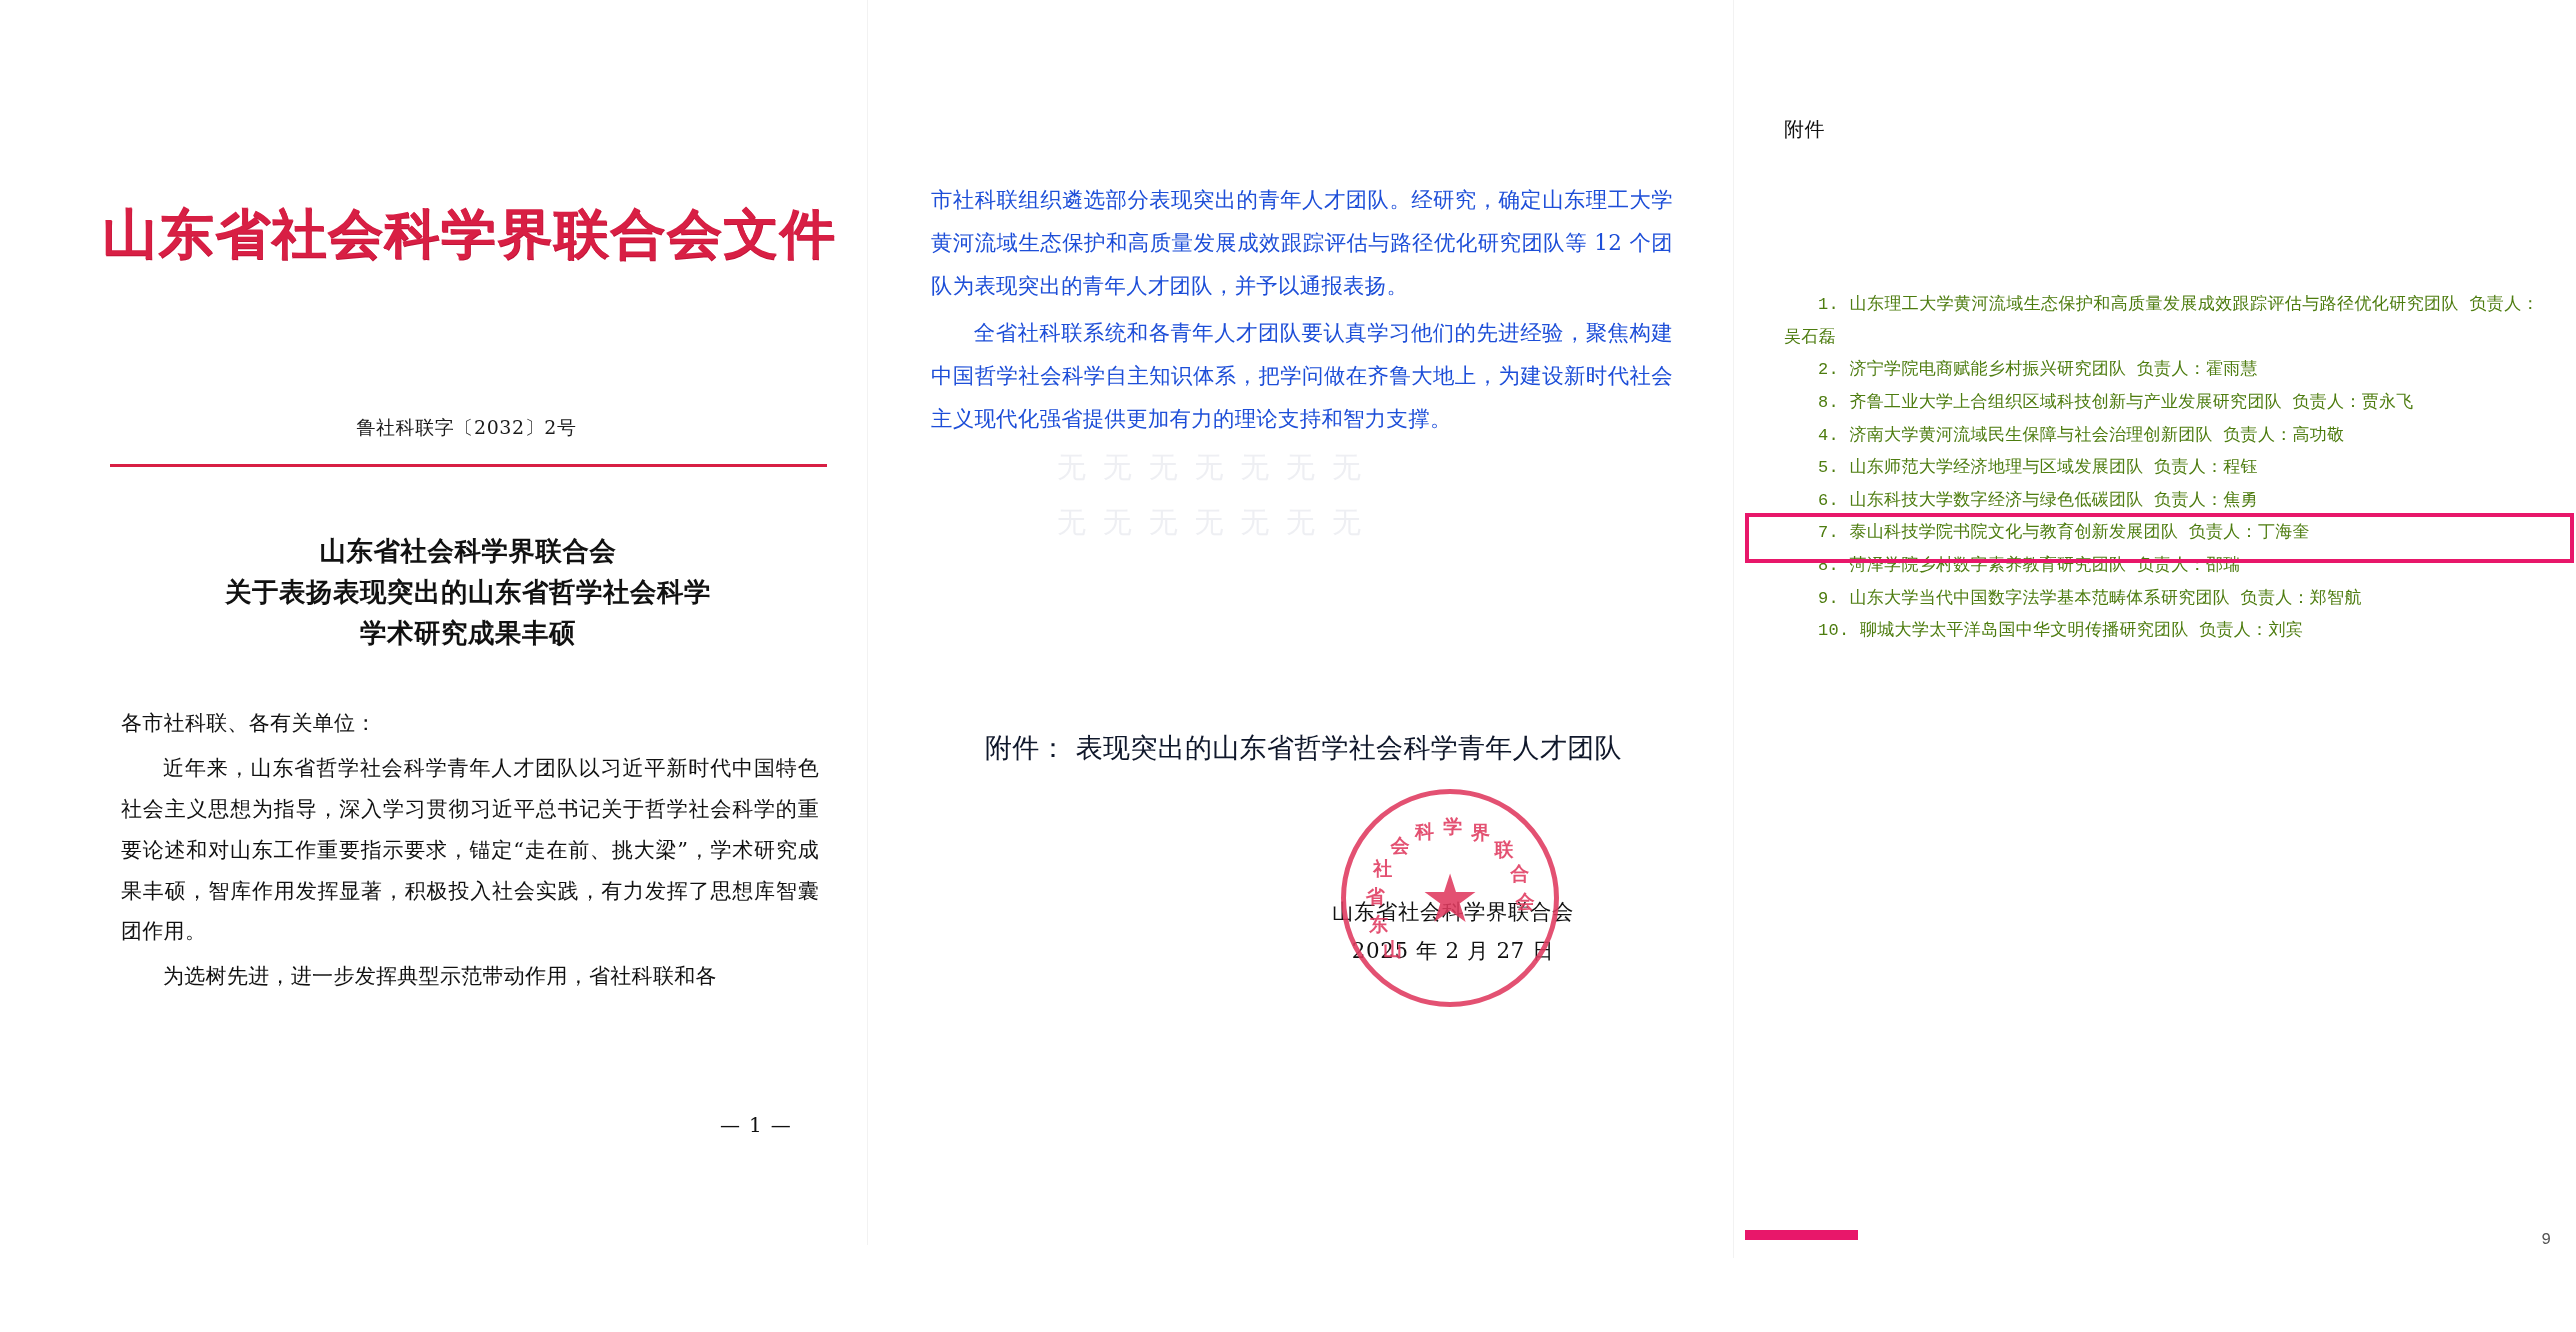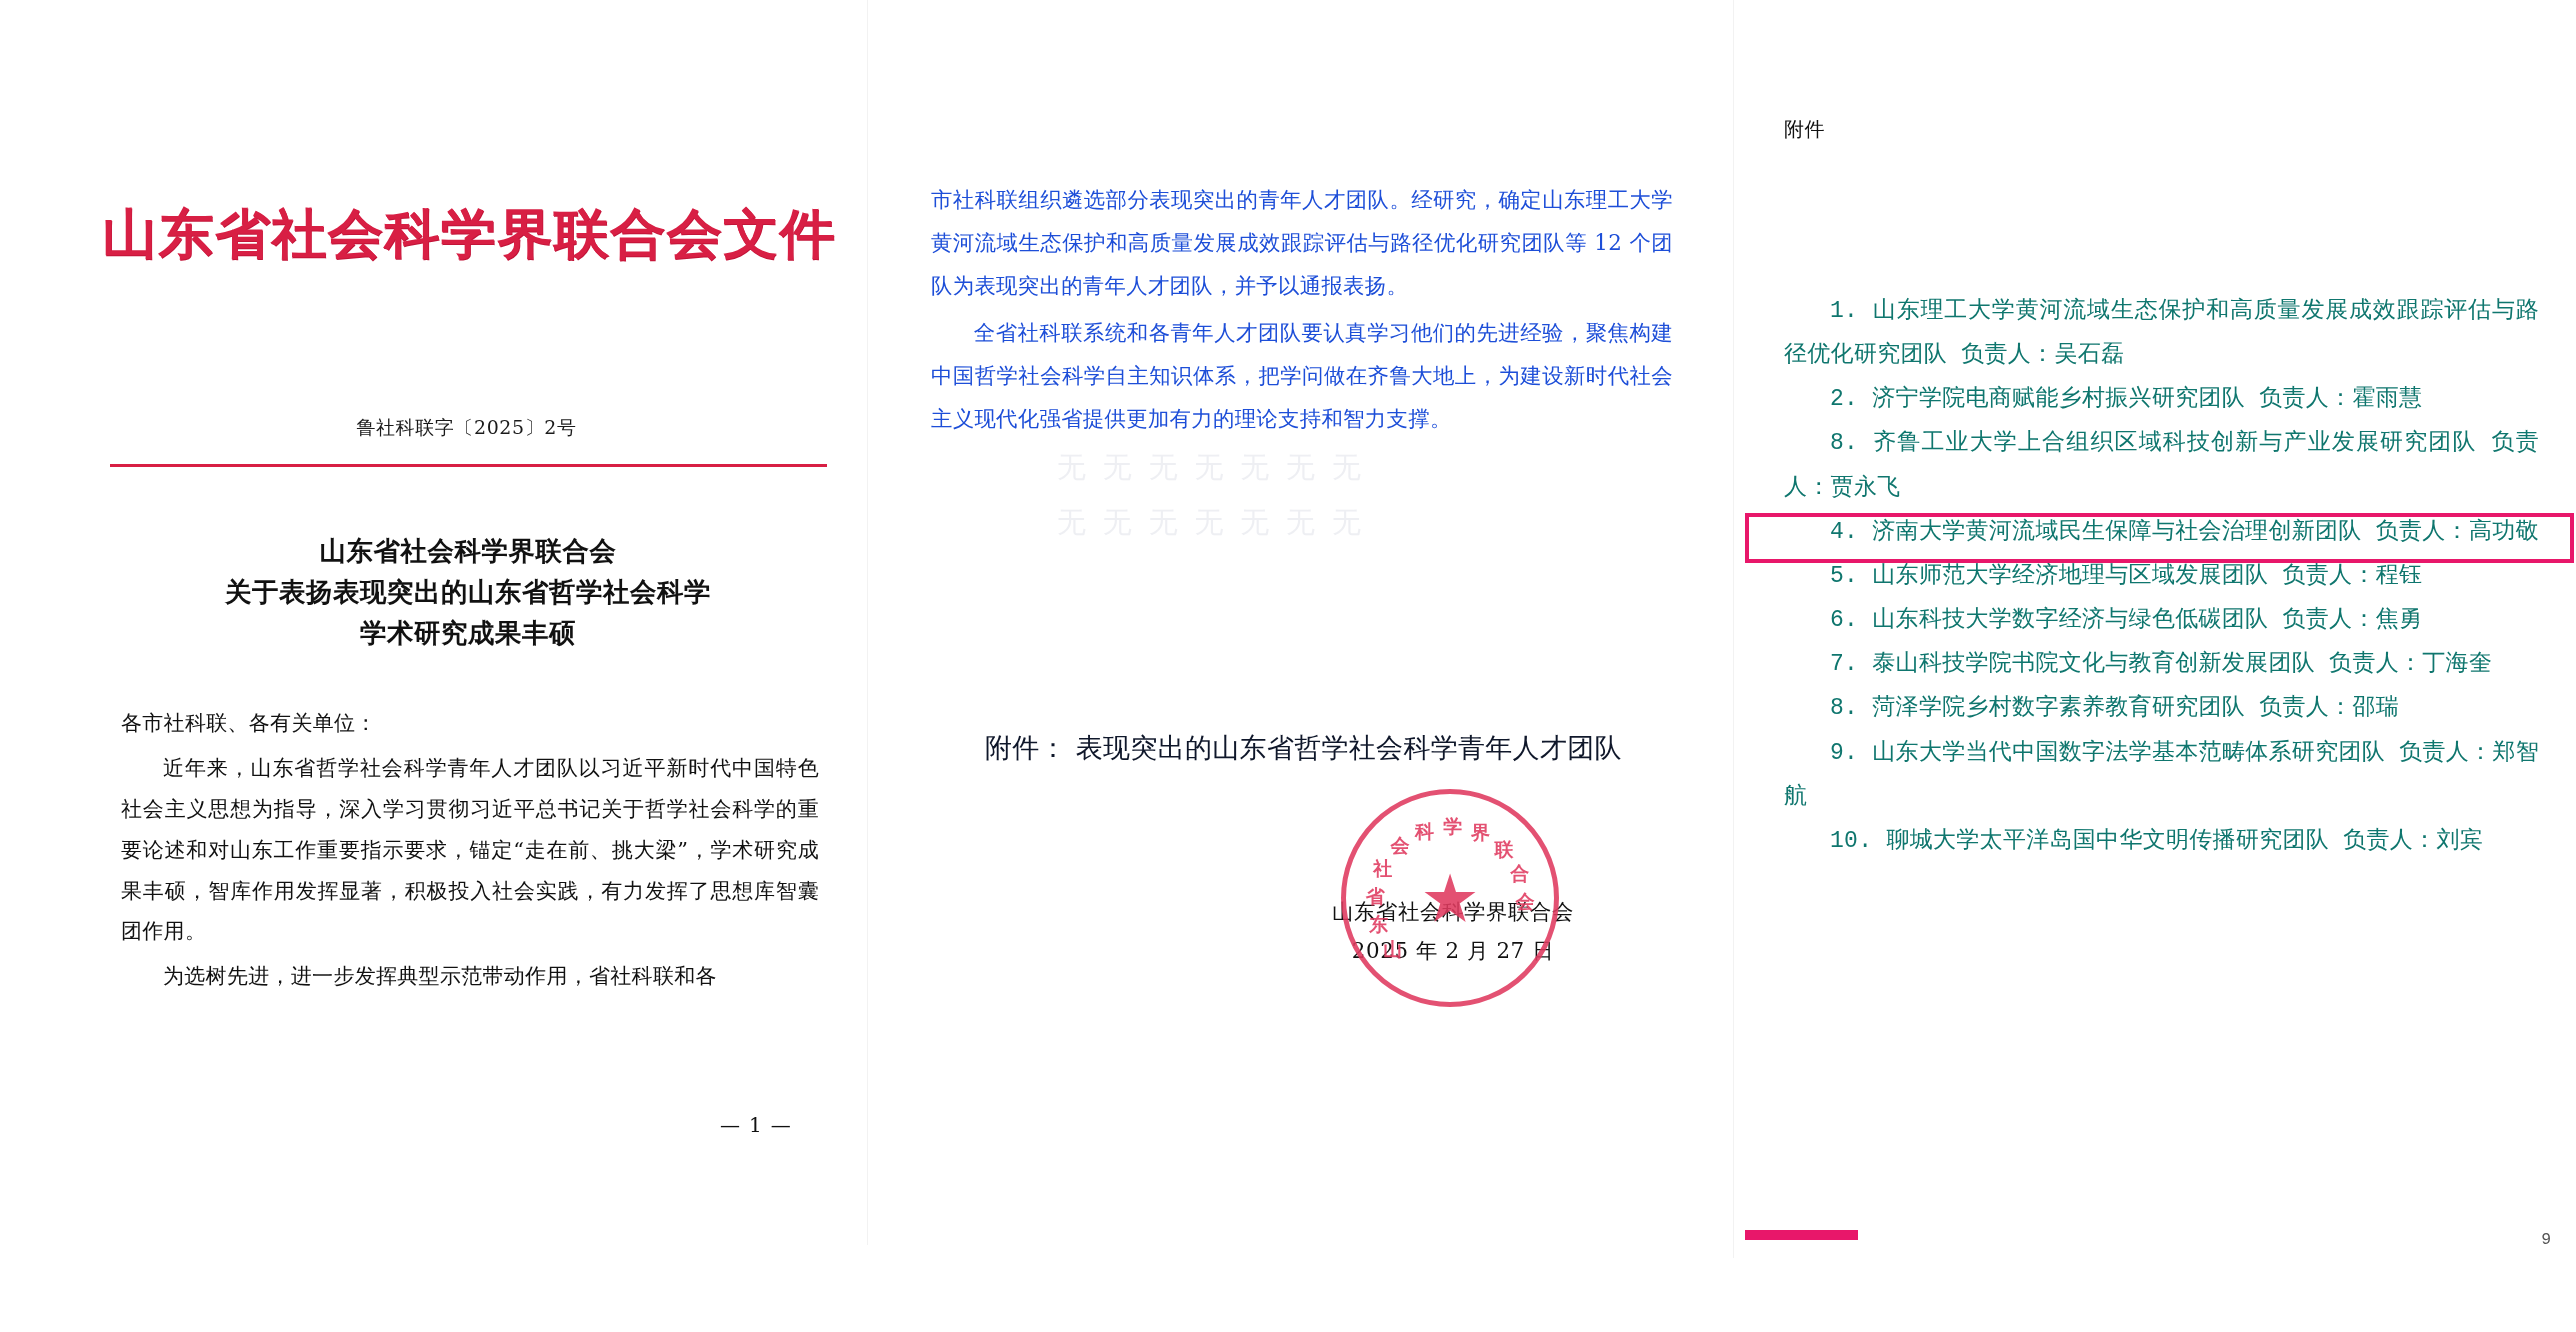"1. 山东理工大学黄河流域生态保护和高质量发展成效跟踪评估与路径优化研究团队" .p3-list { color: #0f766e -> #4d7c0f; font-size: 23px -> 17px }
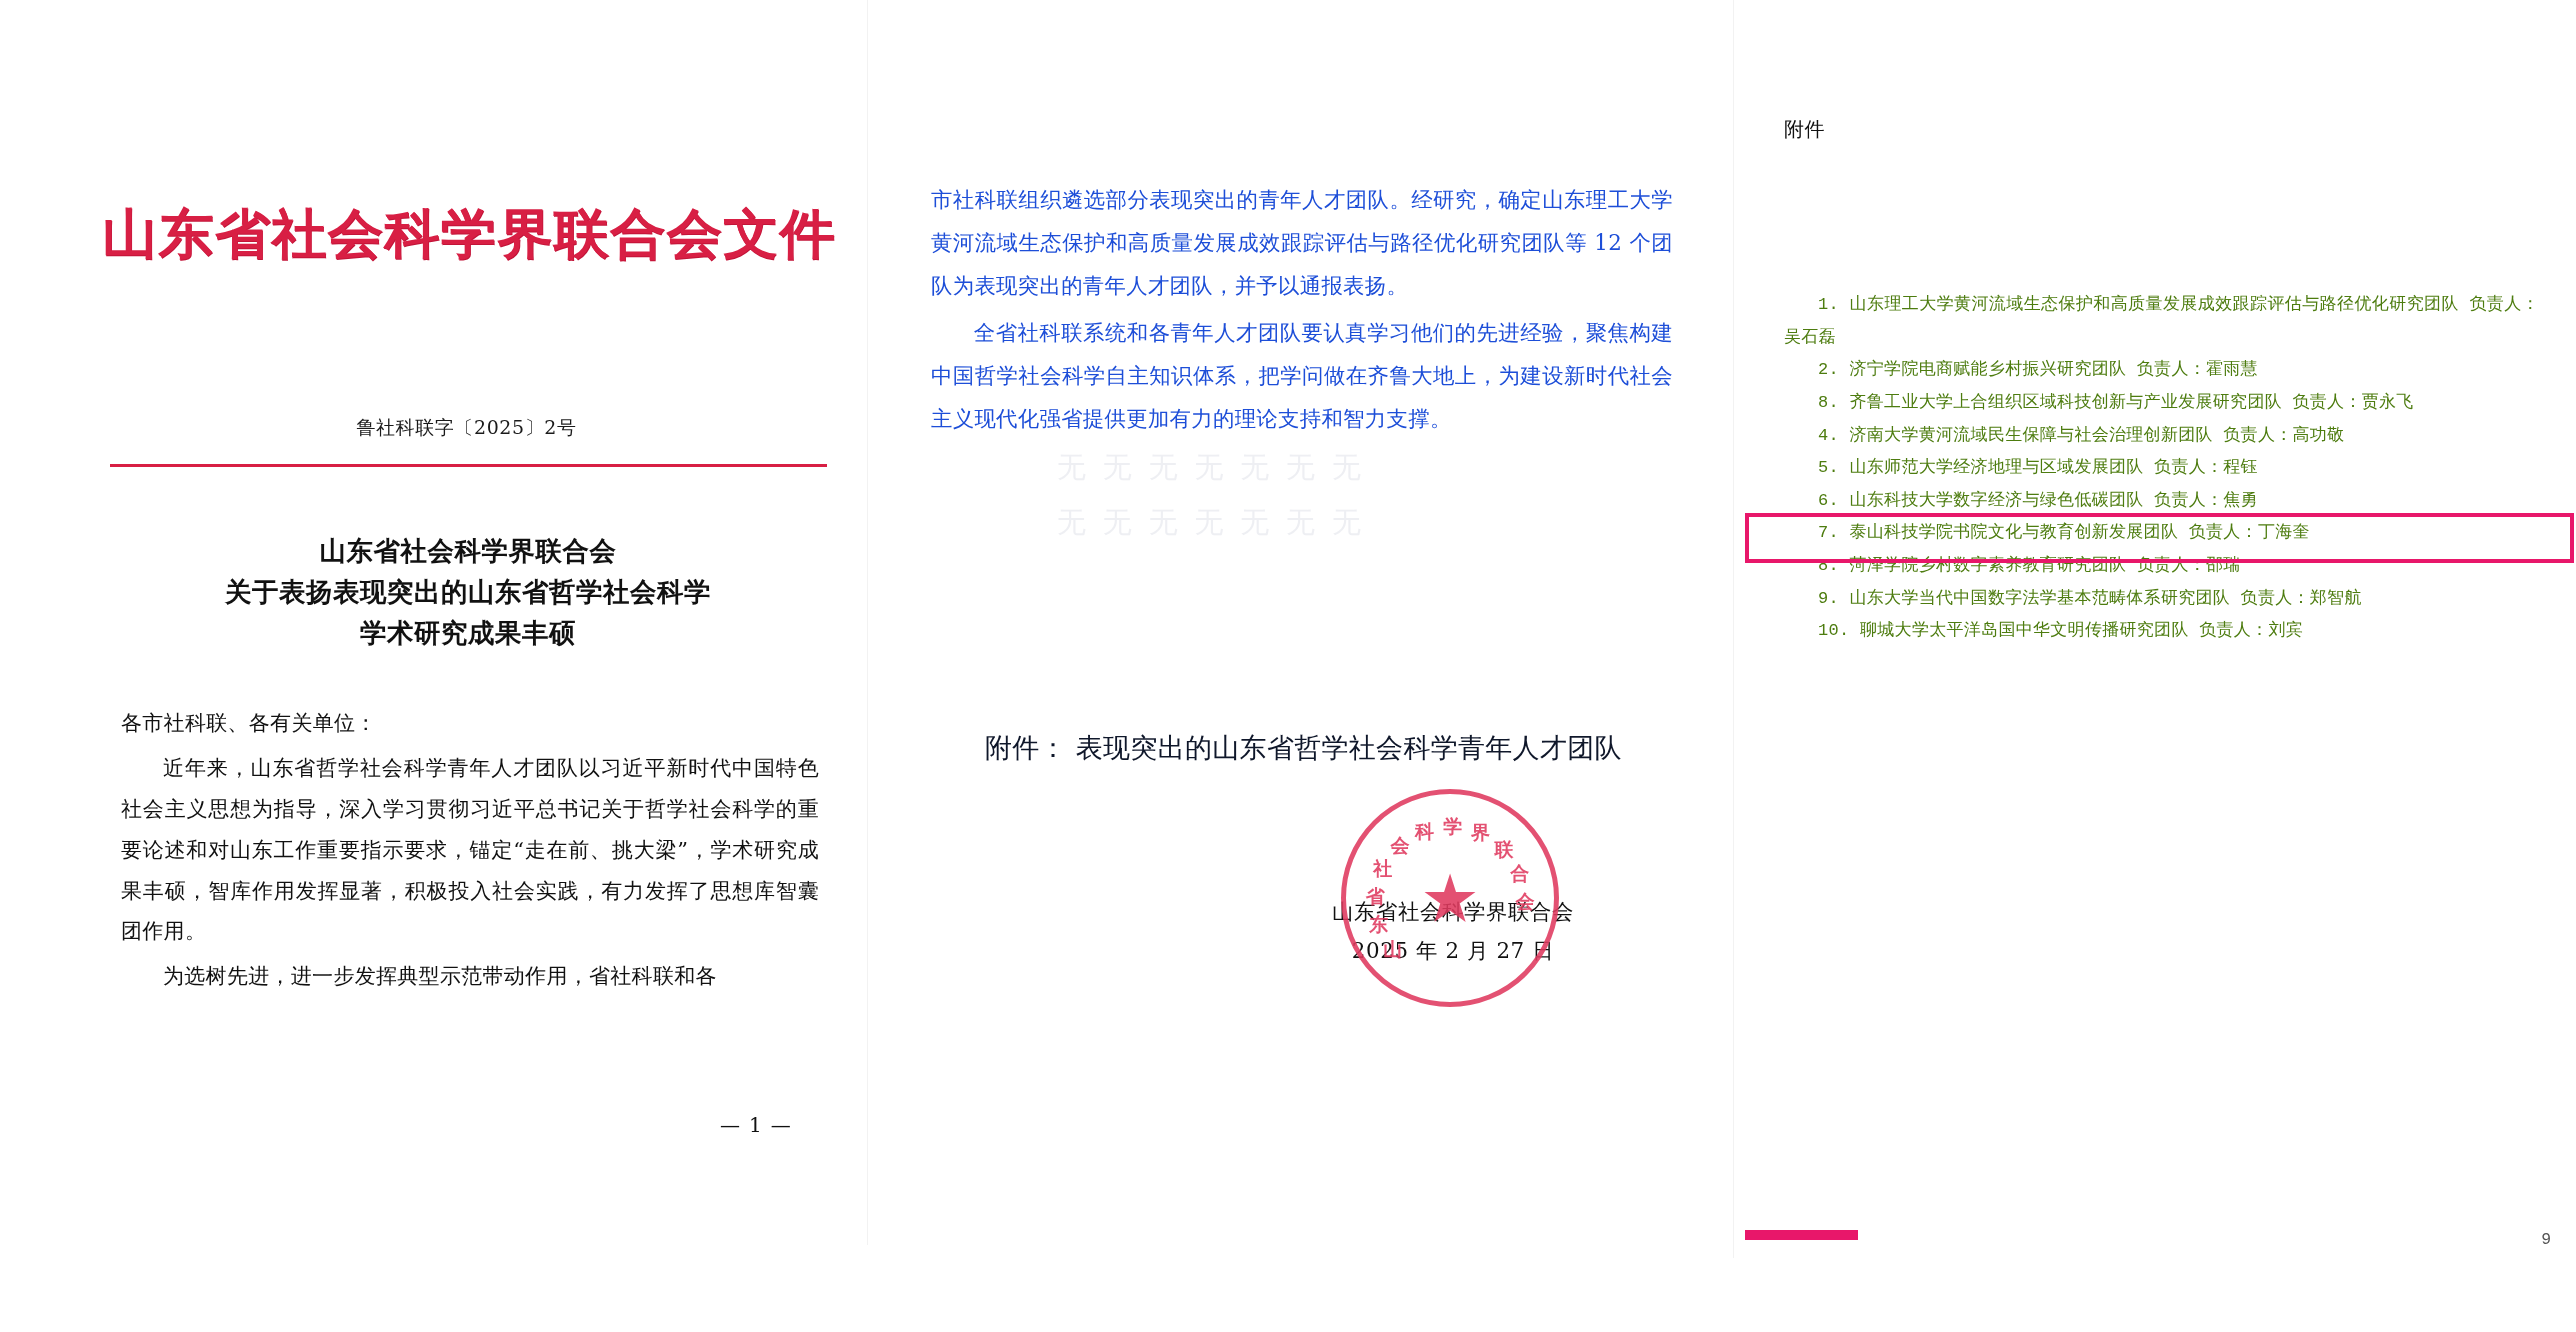"鲁社科联字〔2025〕2号" div.doc-number { text: 2025 -> 2032 }
